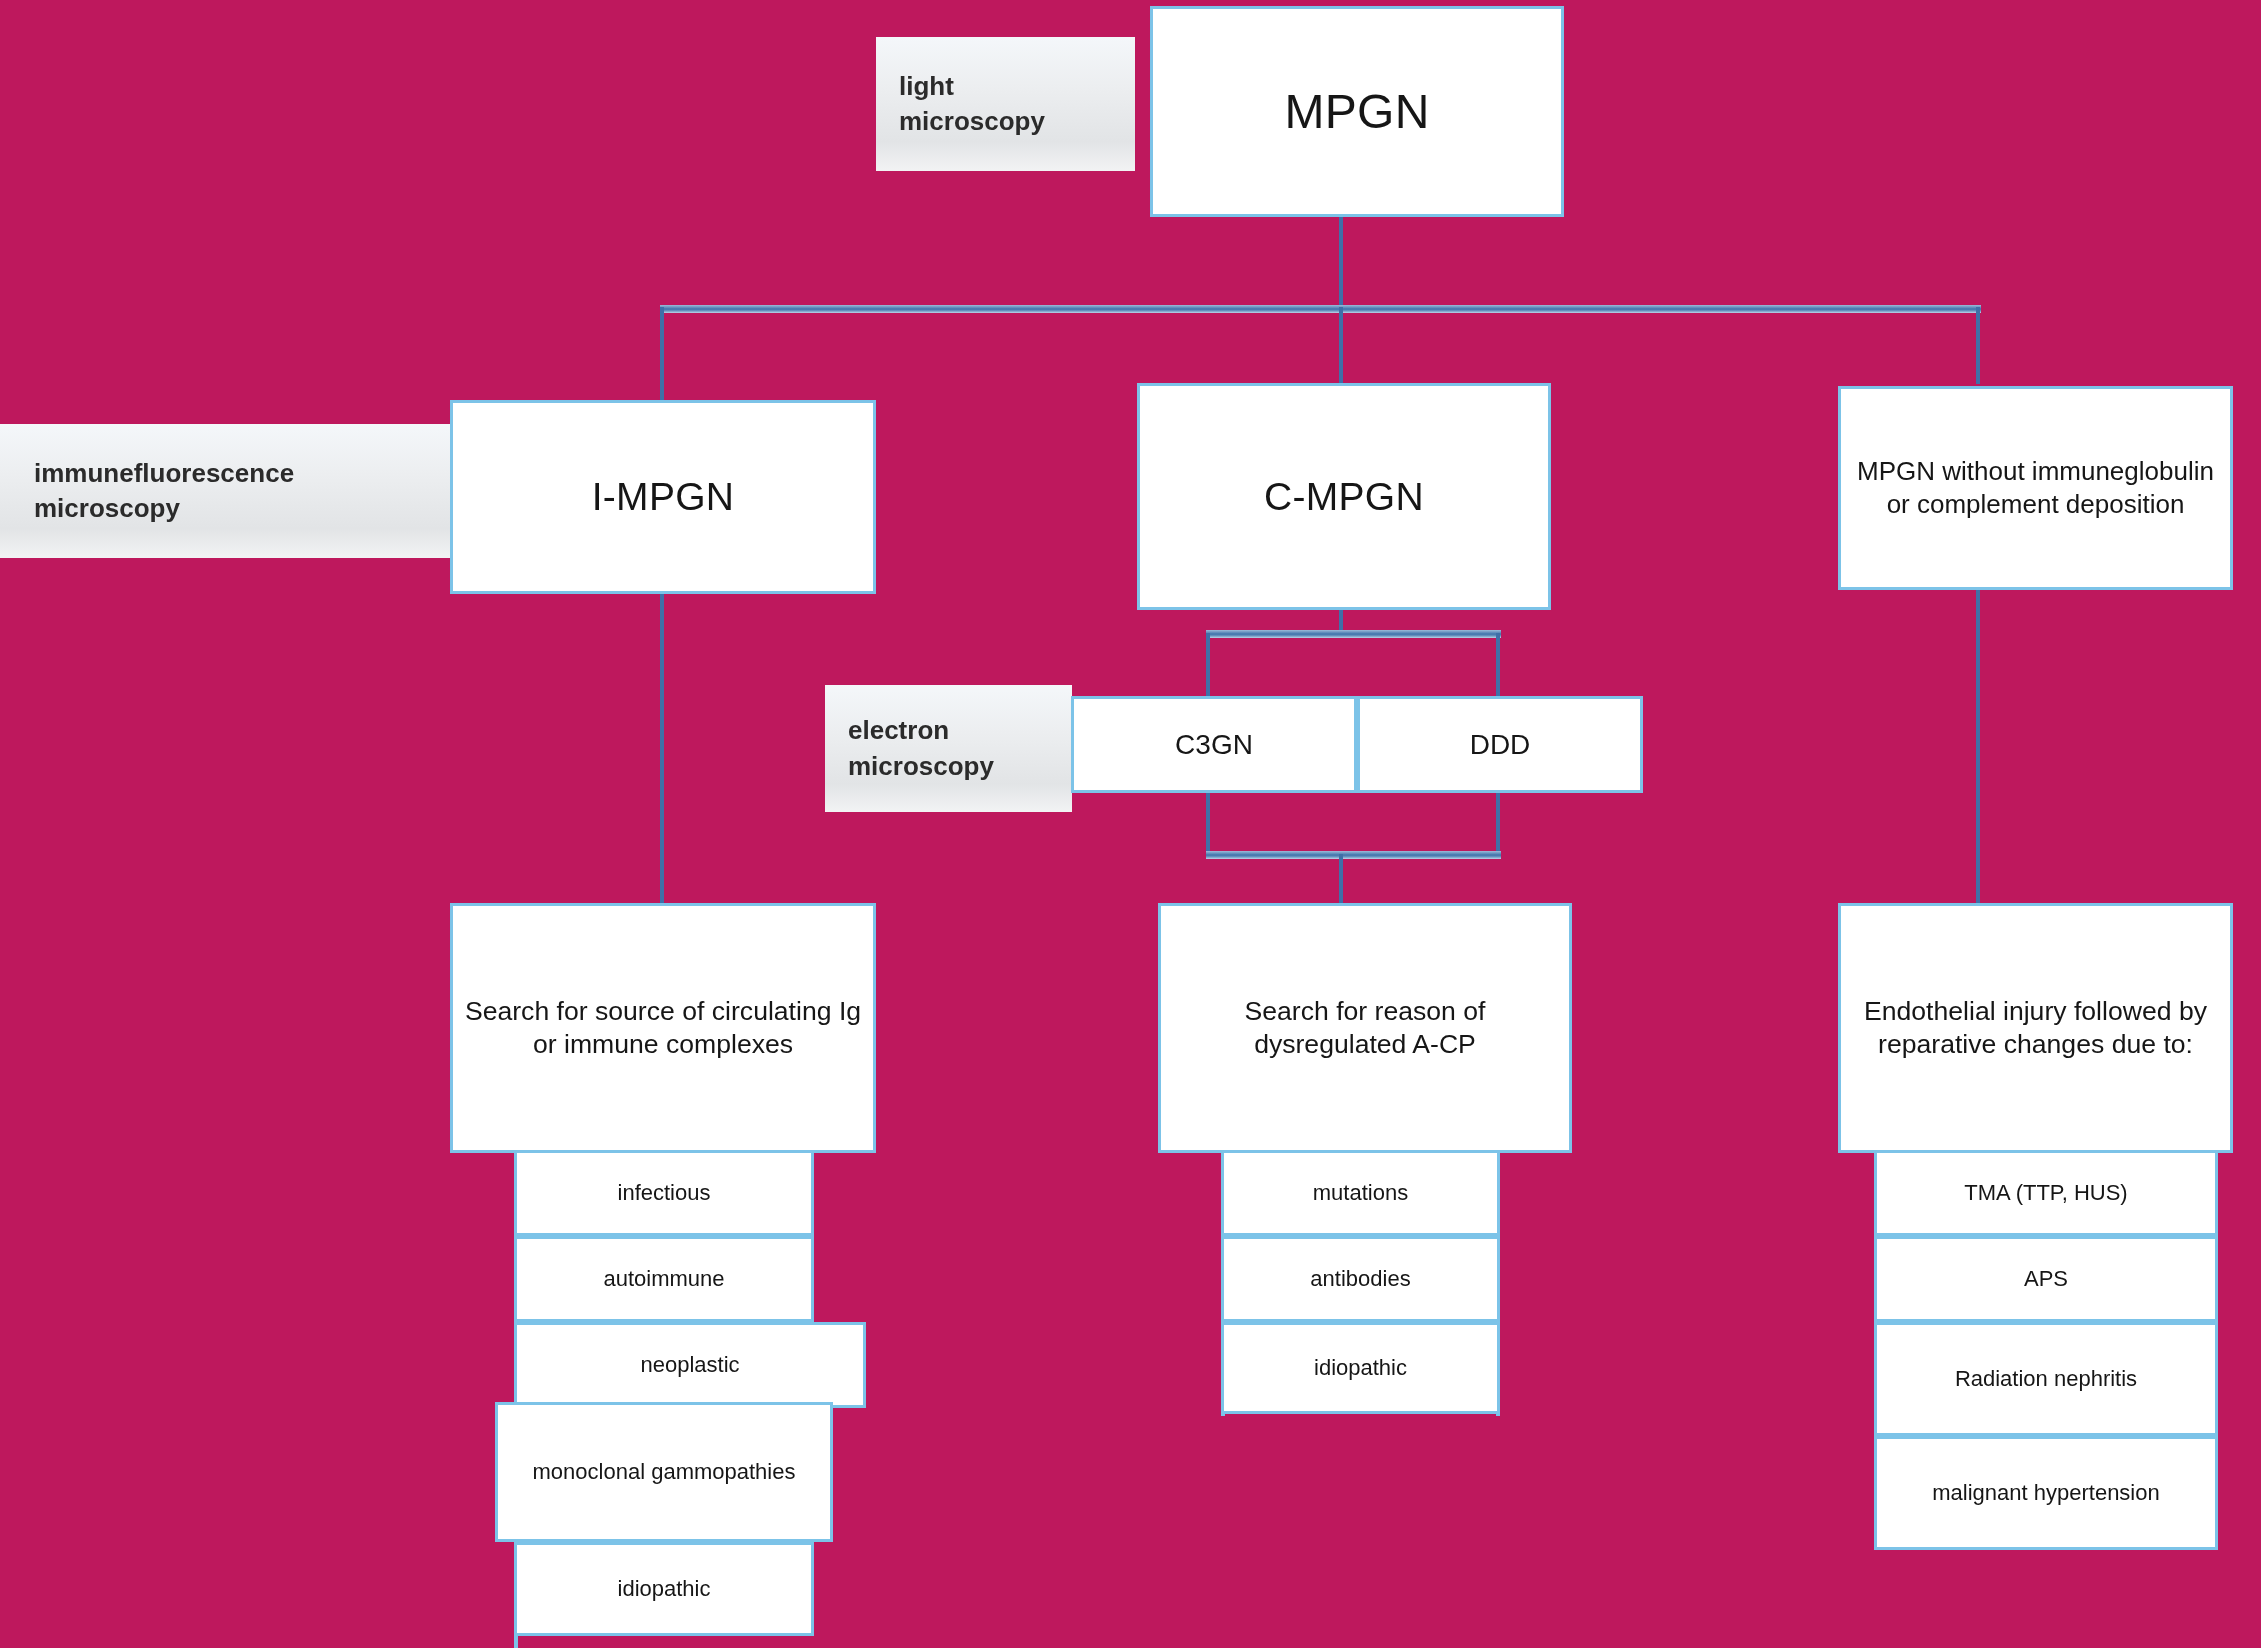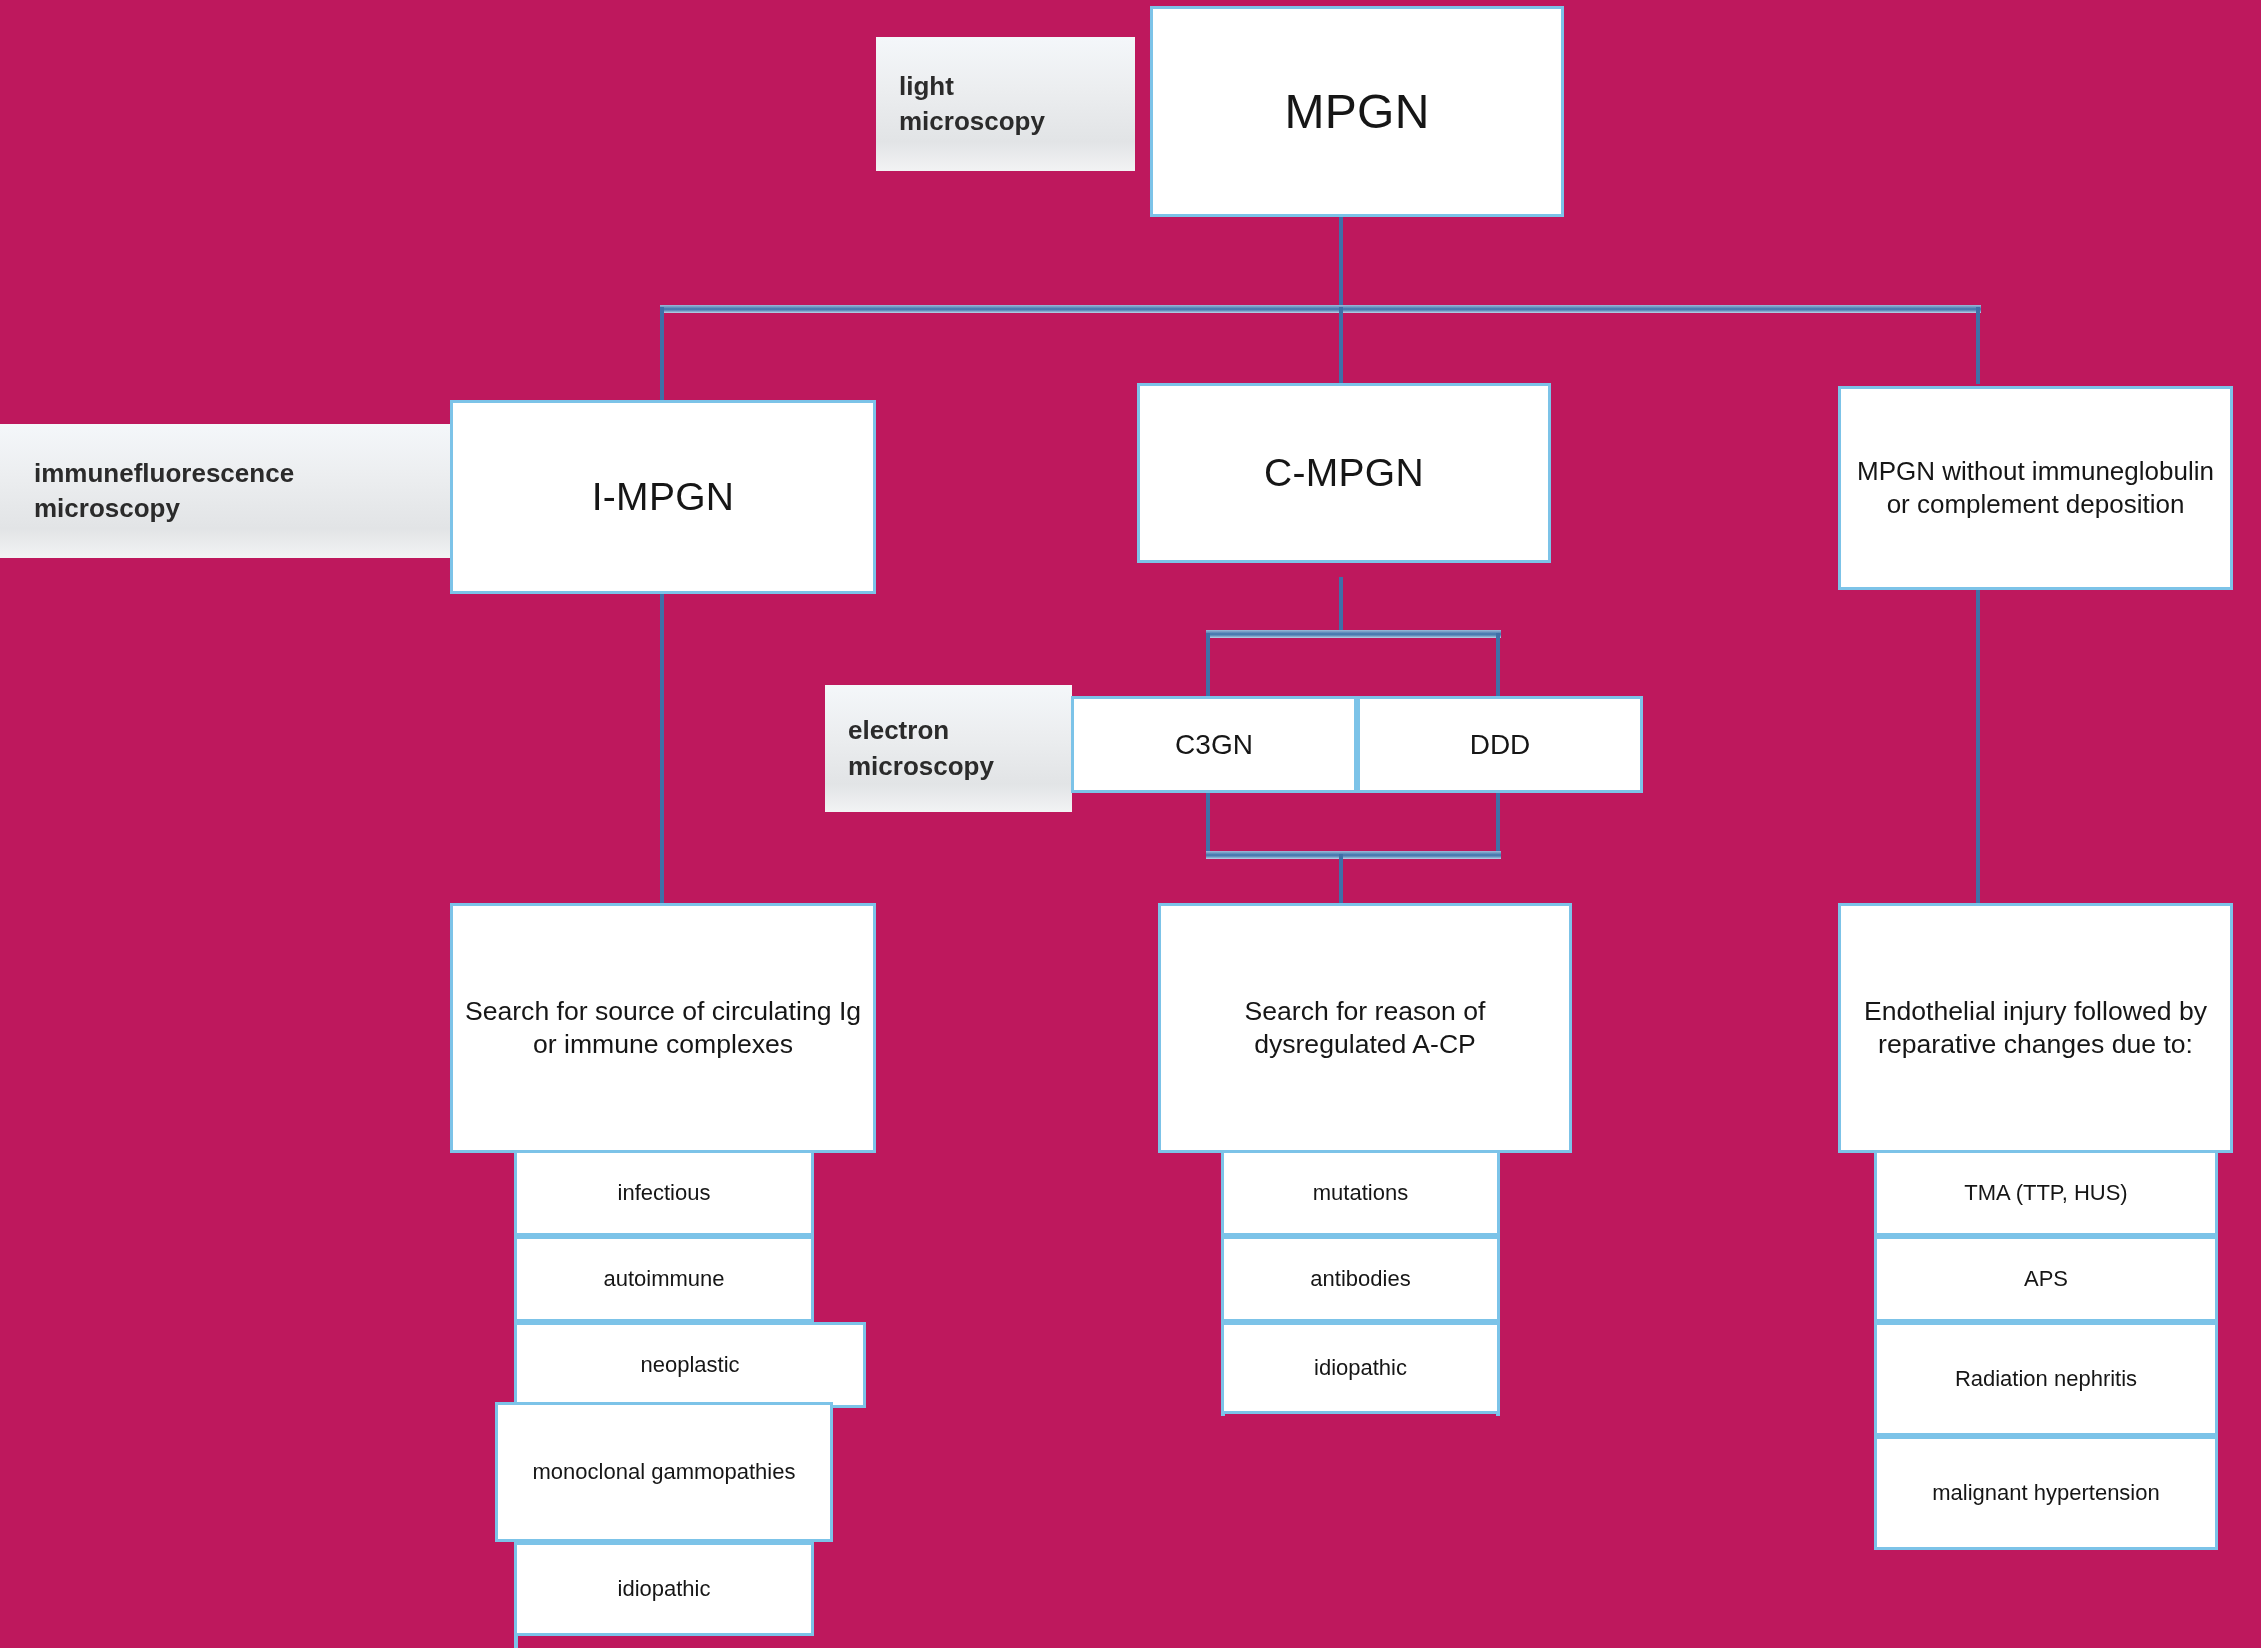"C-MPGN" div.node { height: 180px -> 227px }
